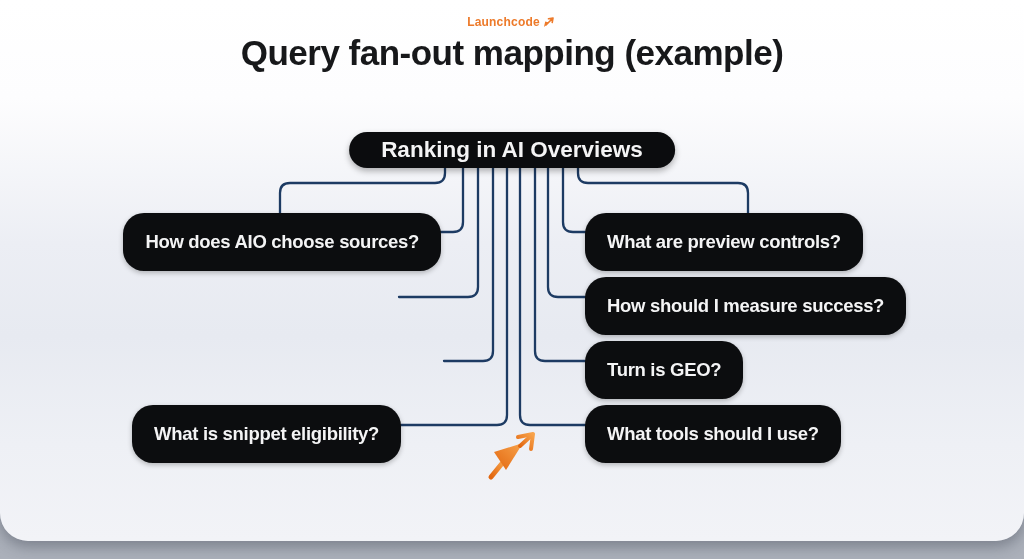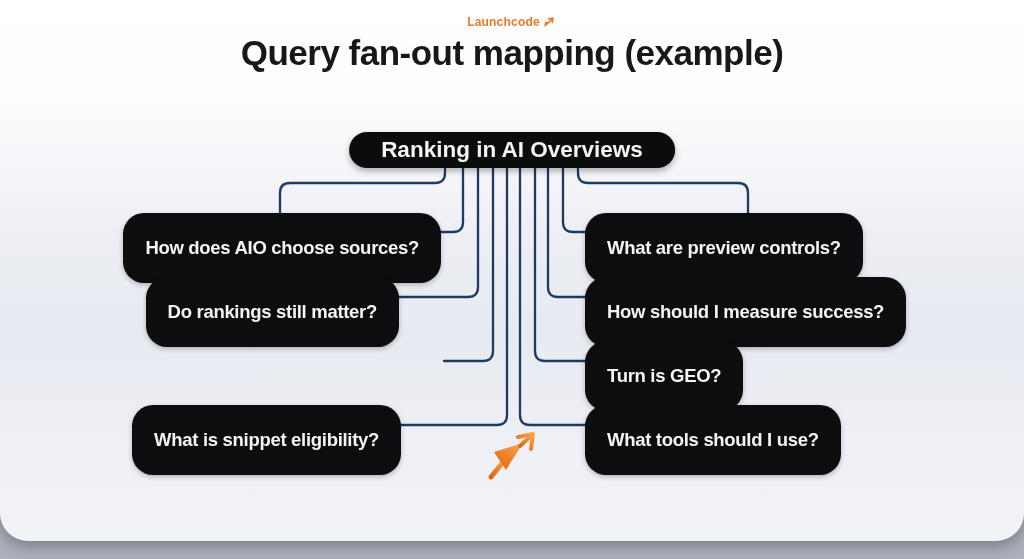"How does AIO choose sources?" .pill { padding: 9px 22px -> 3px 22px }
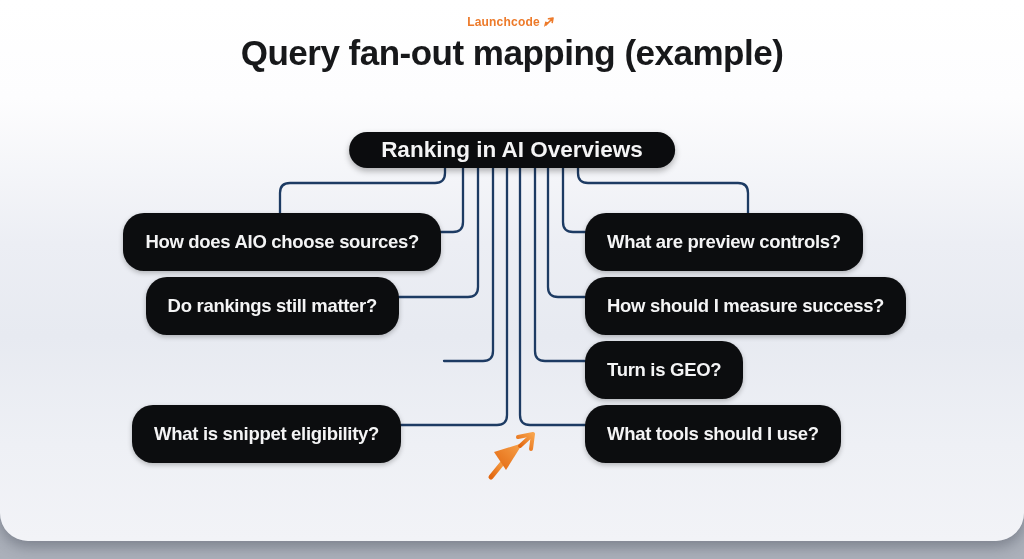"Do rankings still matter?" div.pill { html: <div>Do rankings still matter?</div> -> none }
